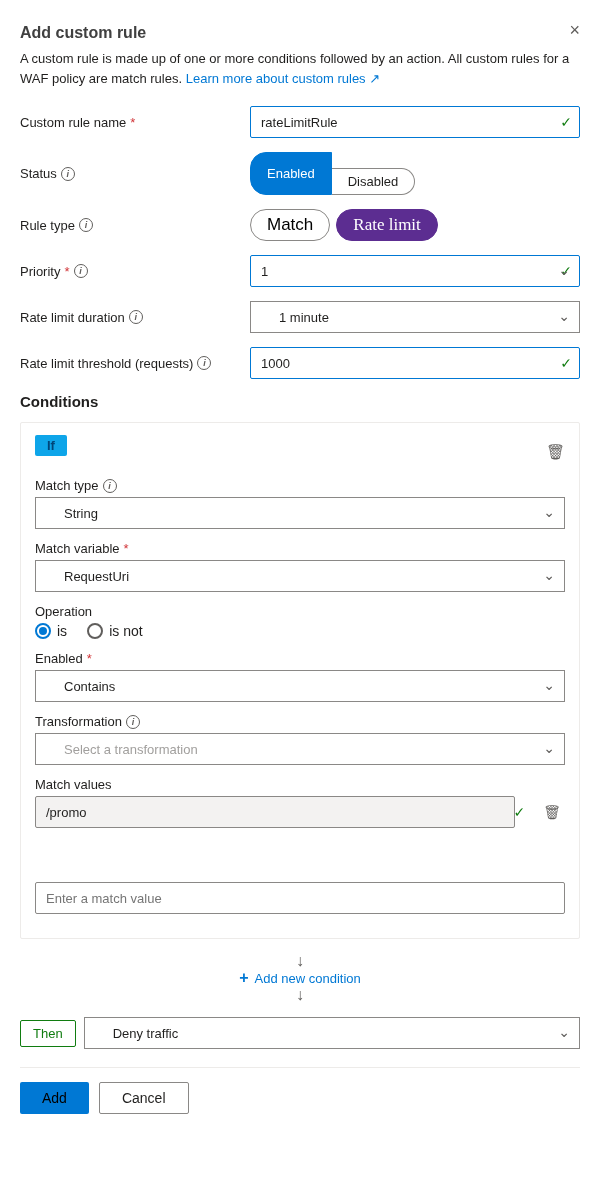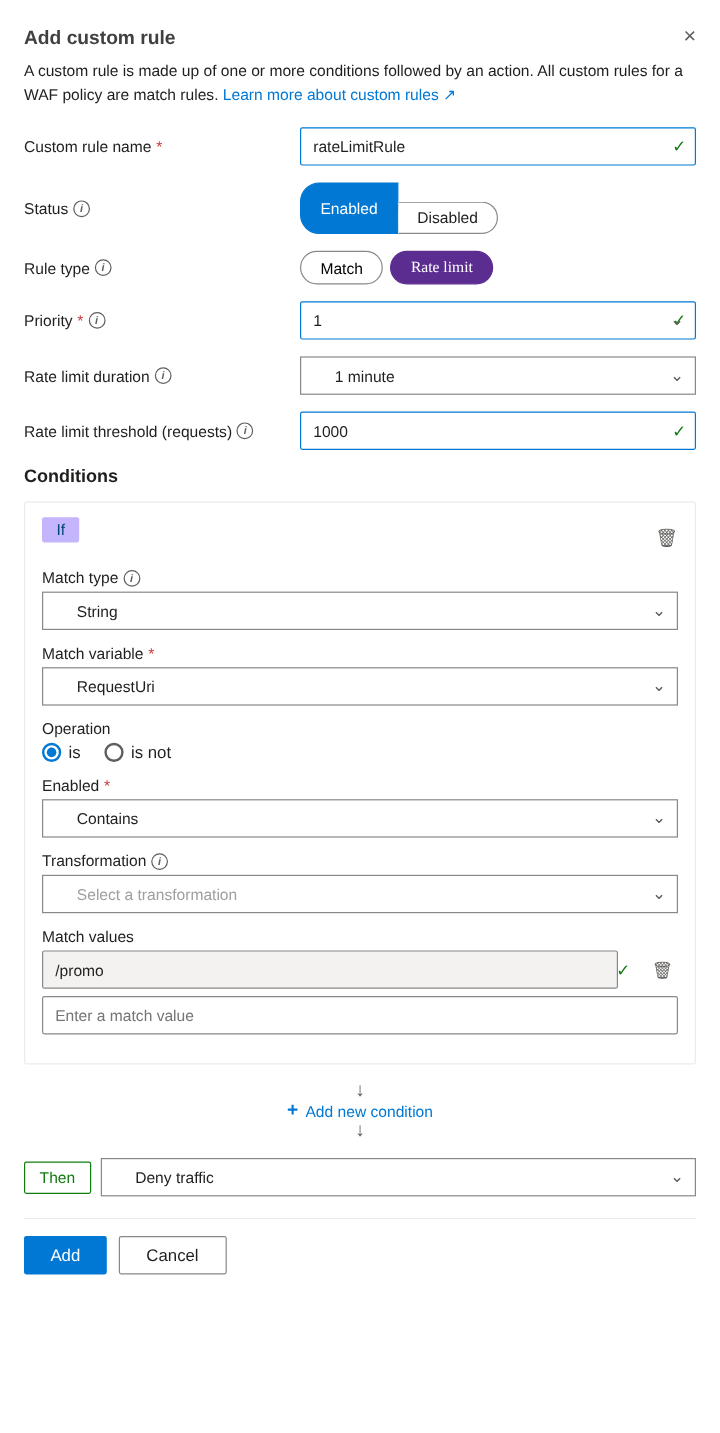"Match" .rule-type-btn { font-size: 13px -> 17px }
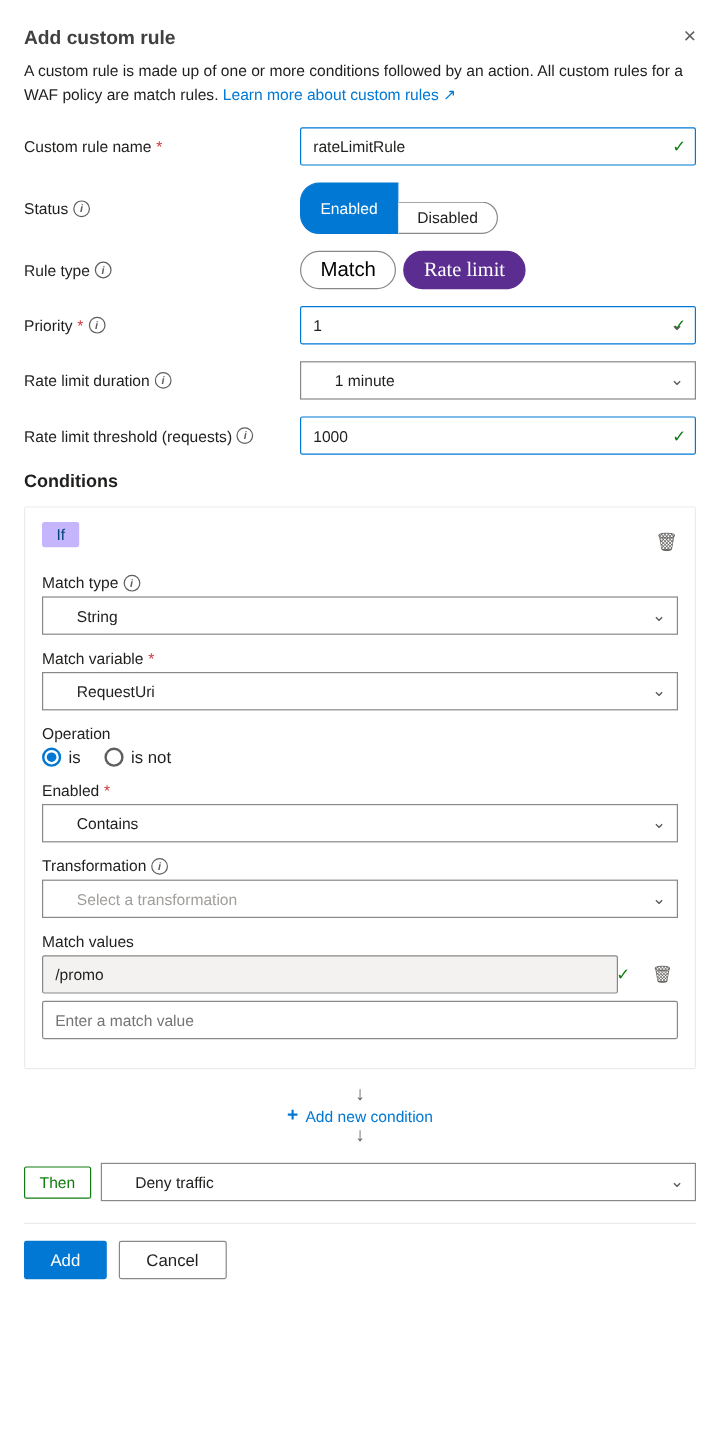"If" .if-badge { background: #c4b5fd -> #0ea5e9; font-weight: 400 -> 700 }
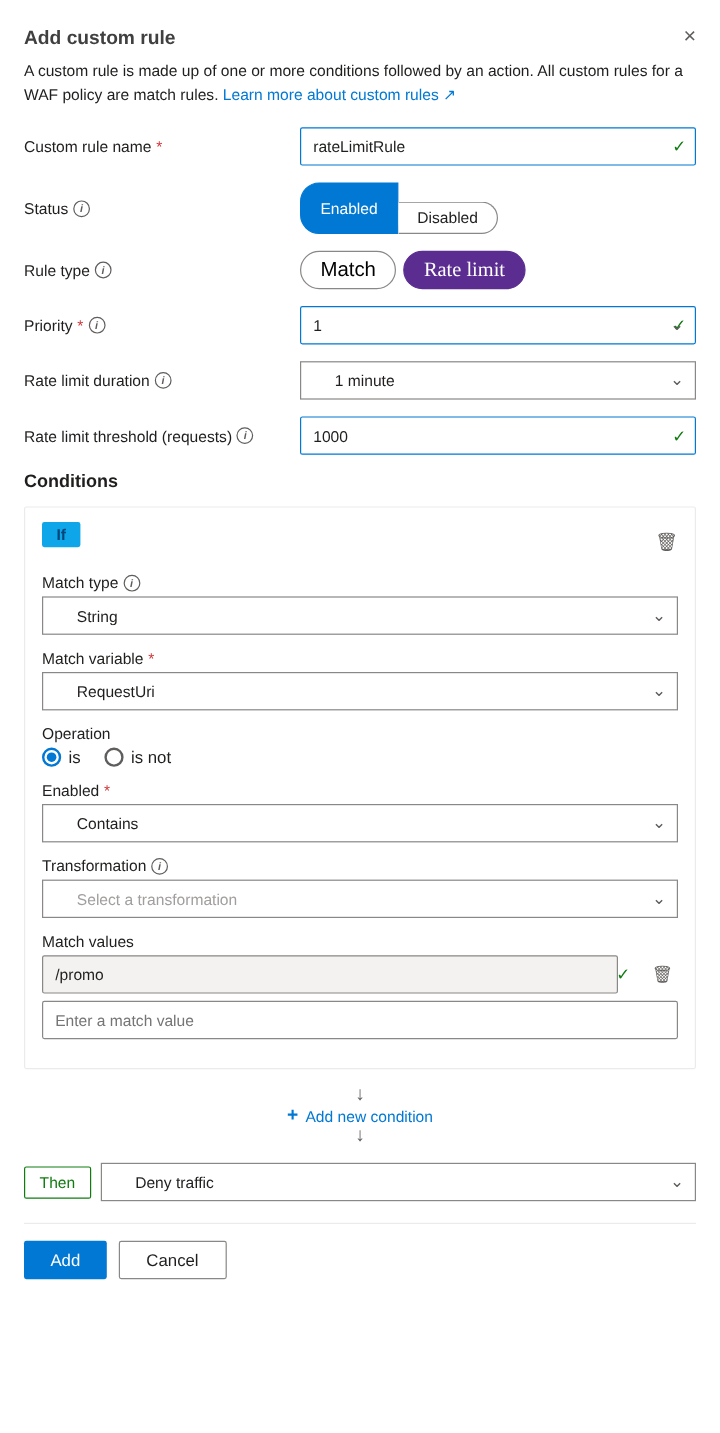"Enter a match value" .new-value-input { margin-top: none -> 48px }
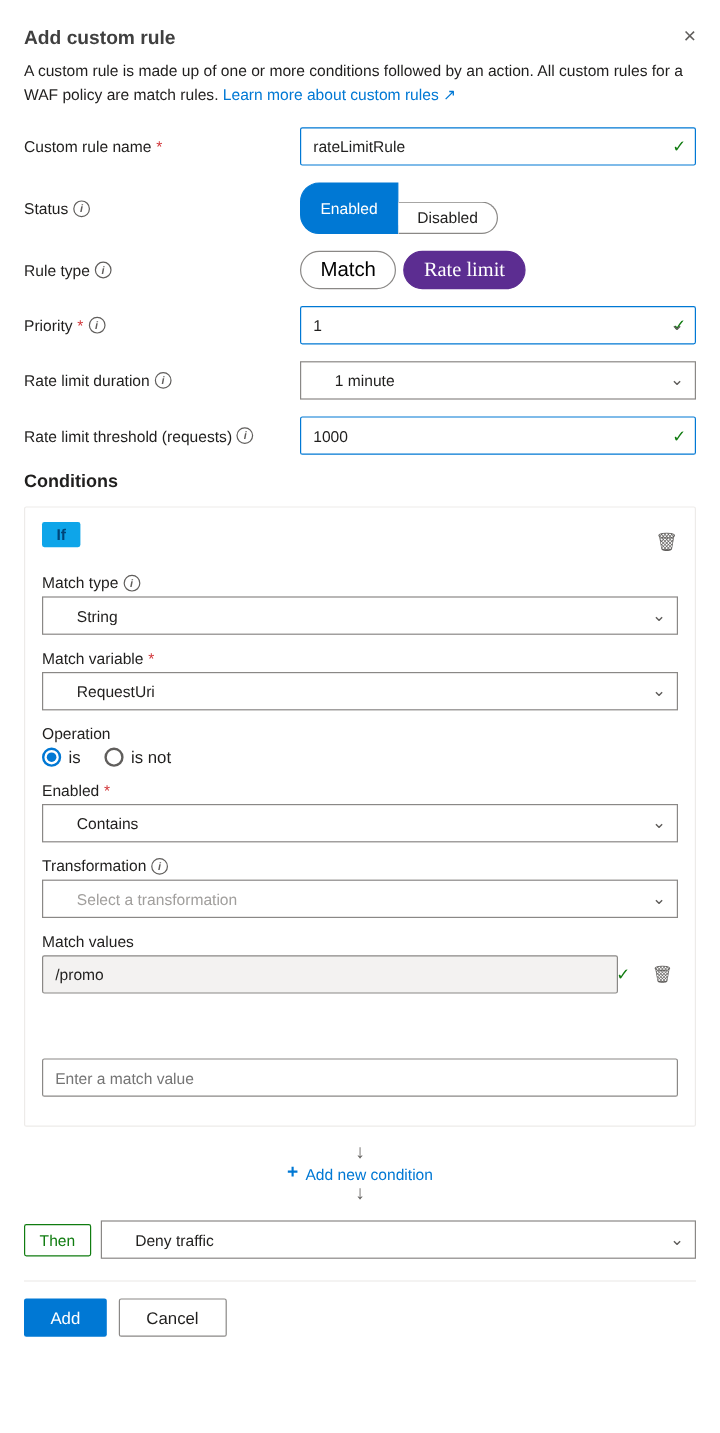"Add" .btn-add { color: #ffffff -> #000000 }
